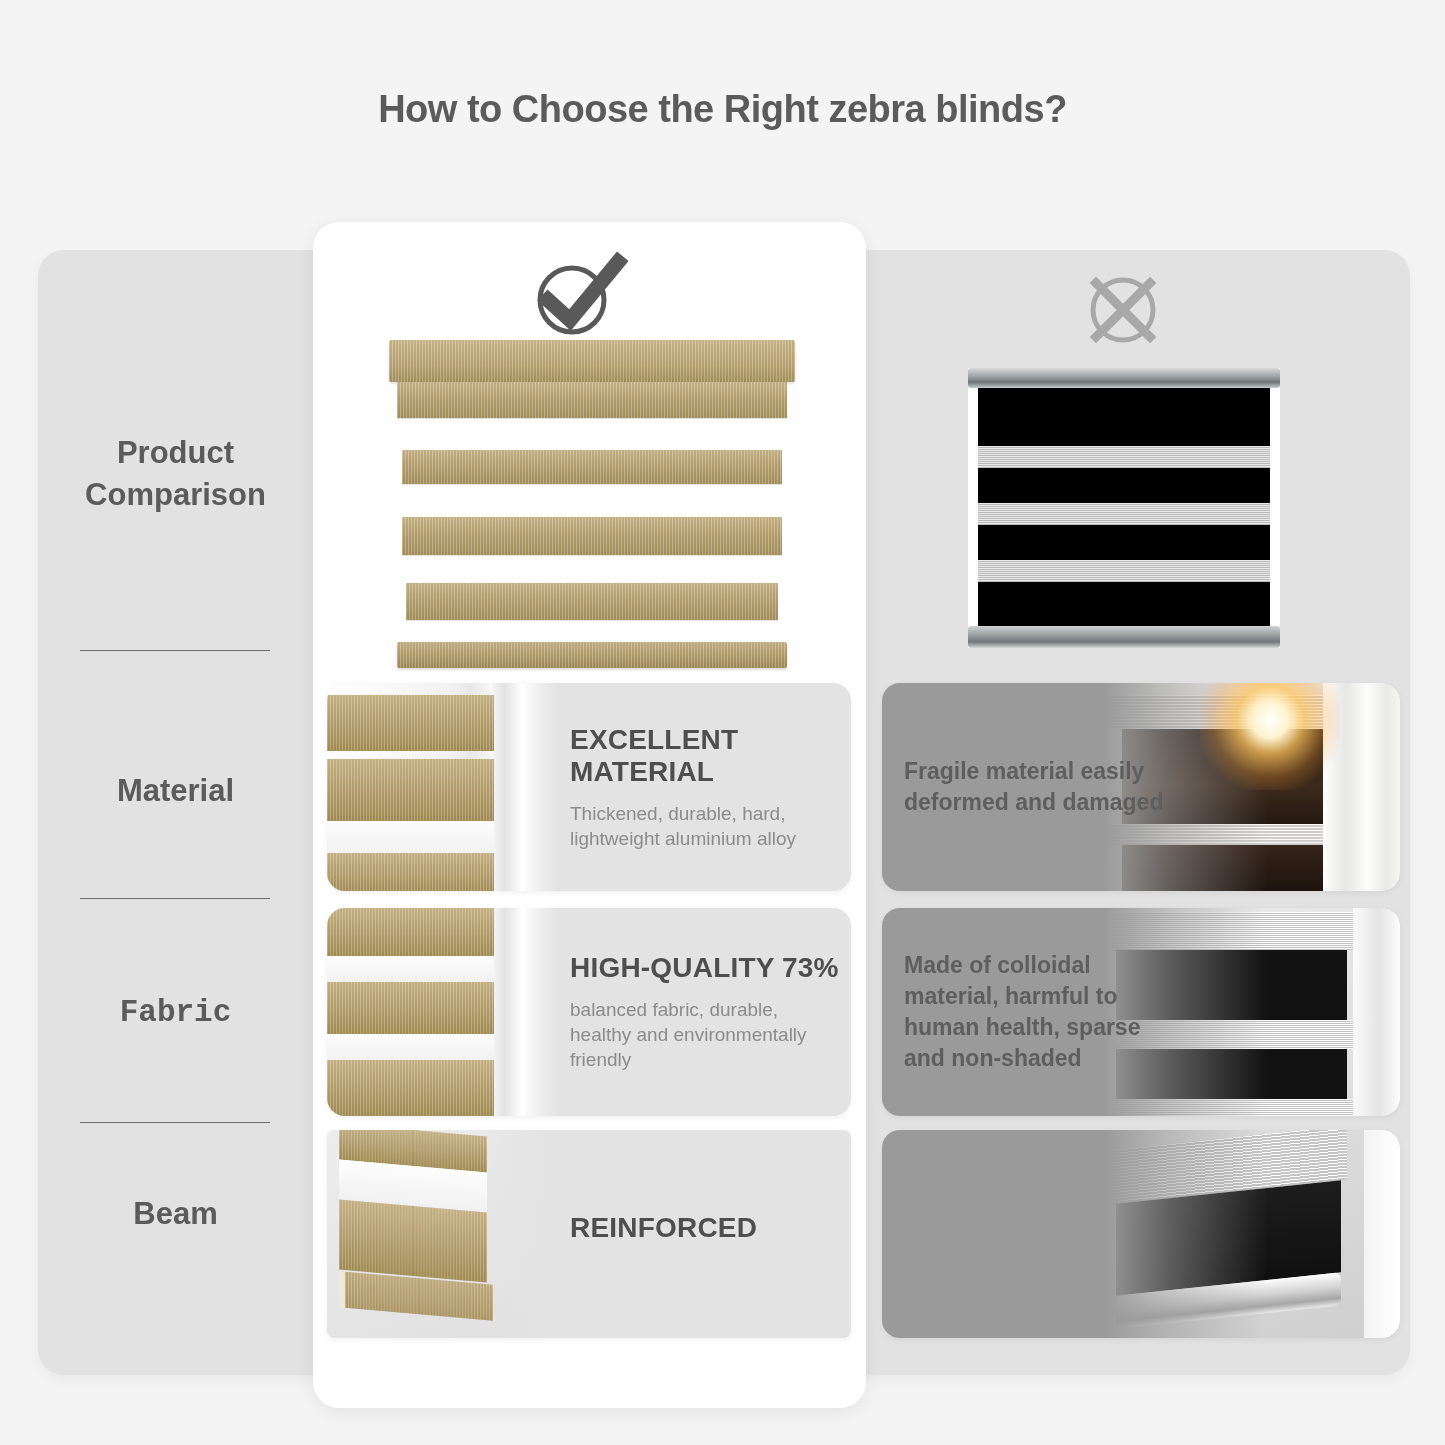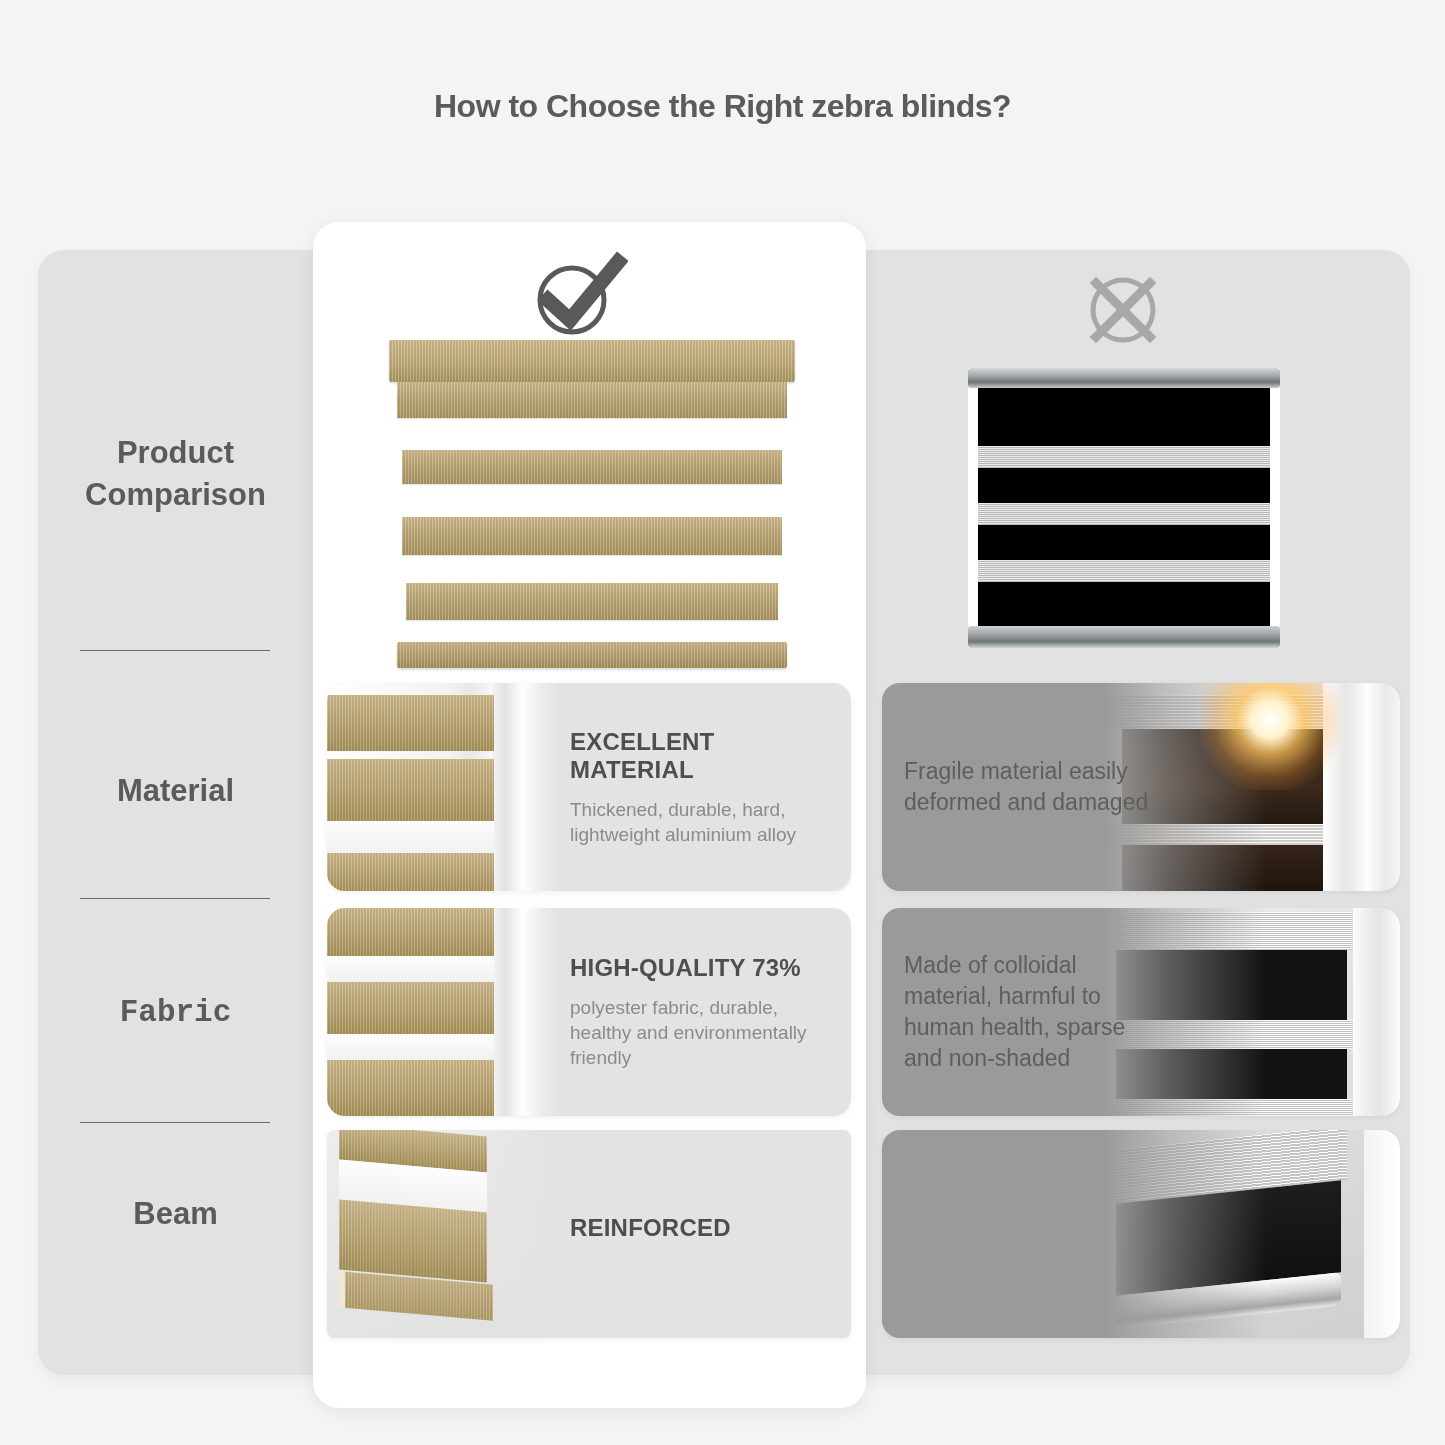"How to Choose the Right" .page-title { font-size: 32px -> 38px }
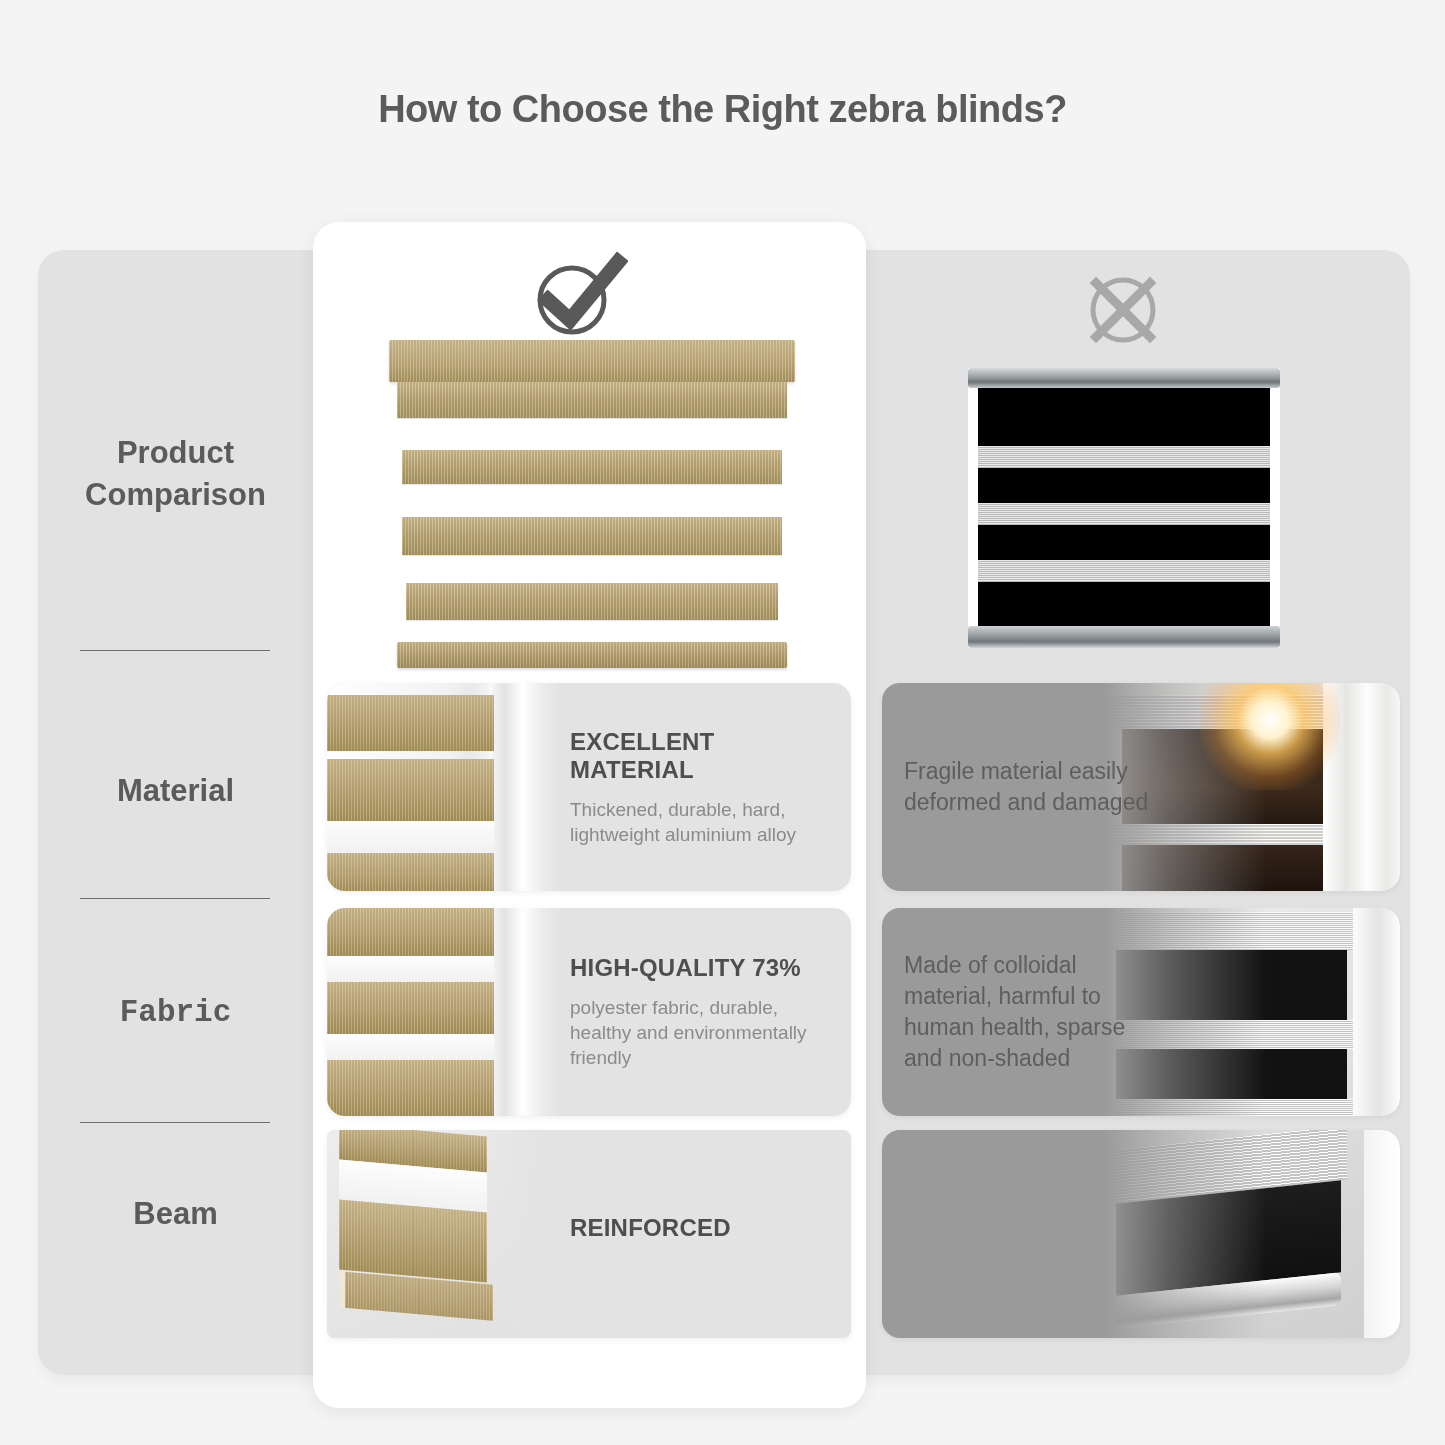"EXCELLENT MATERIAL" .card-heading { font-size: 24px -> 28px }
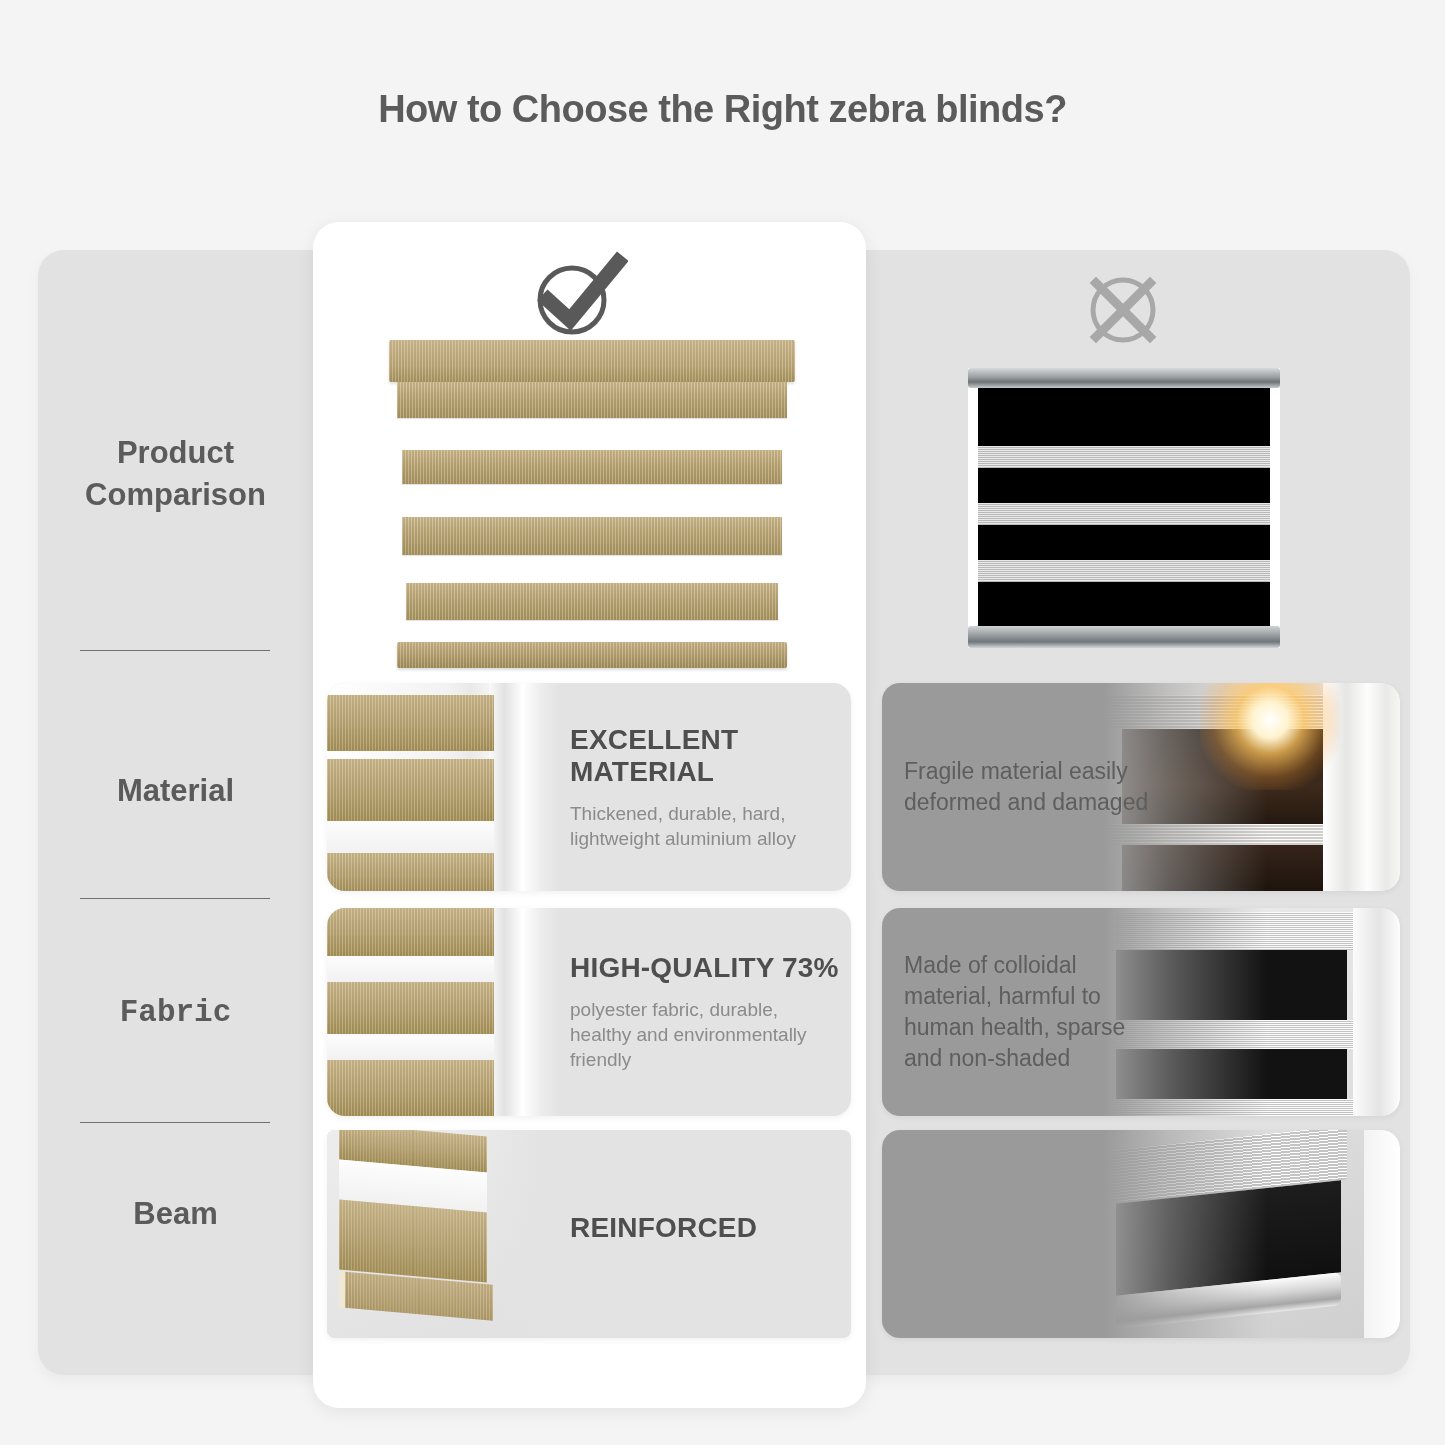"Fragile material easily deformed and" .card-text-bad { font-weight: normal -> bold }
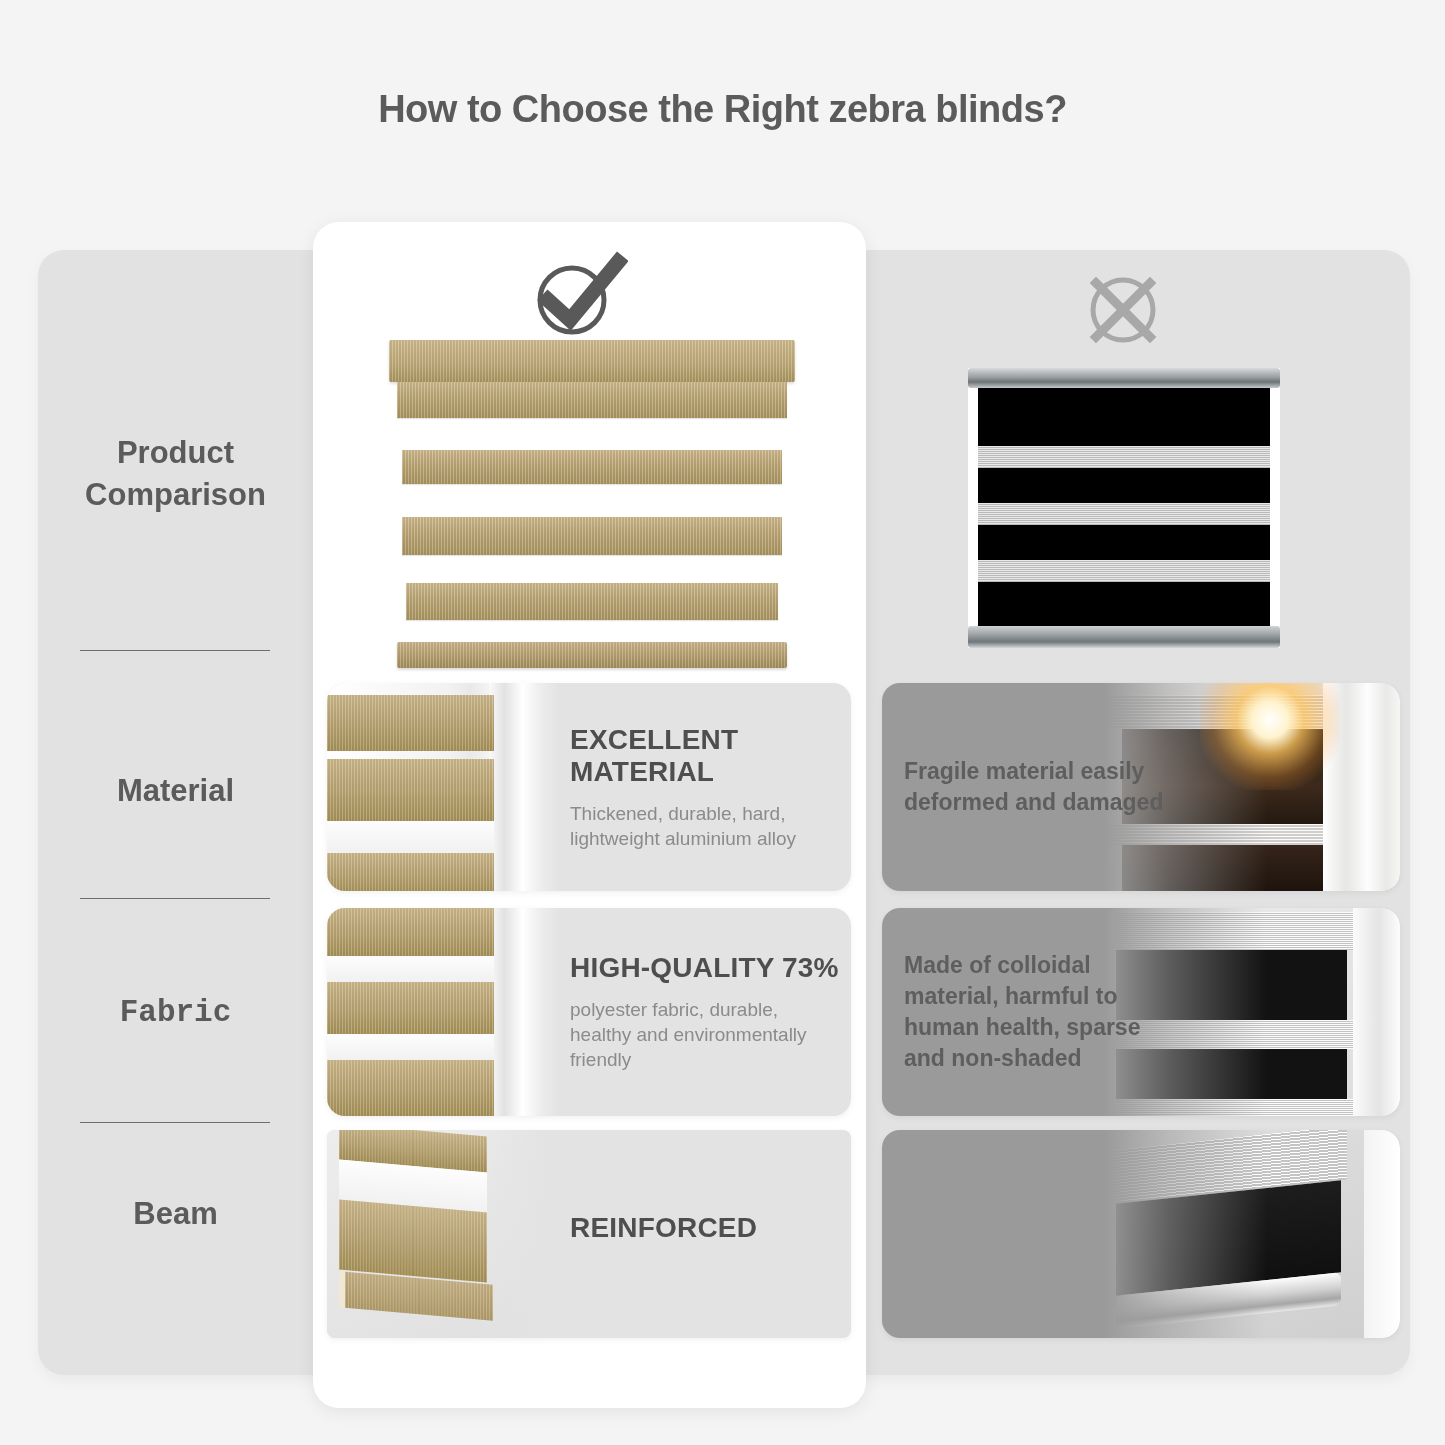"polyester fabric, durable, healthy and" div.card-body { text: polyester -> balanced }
